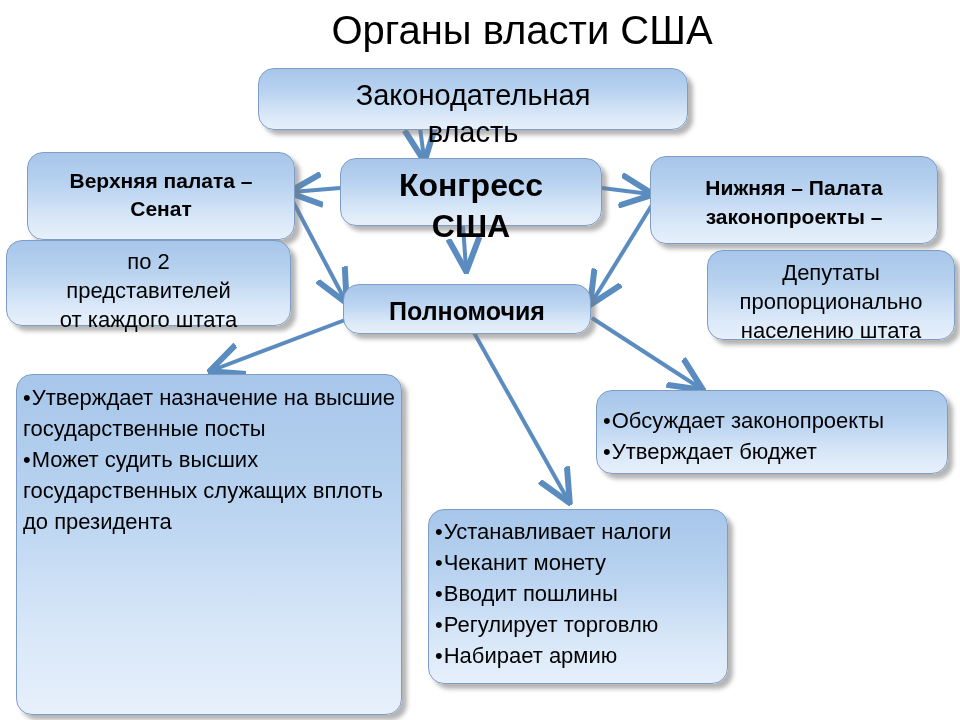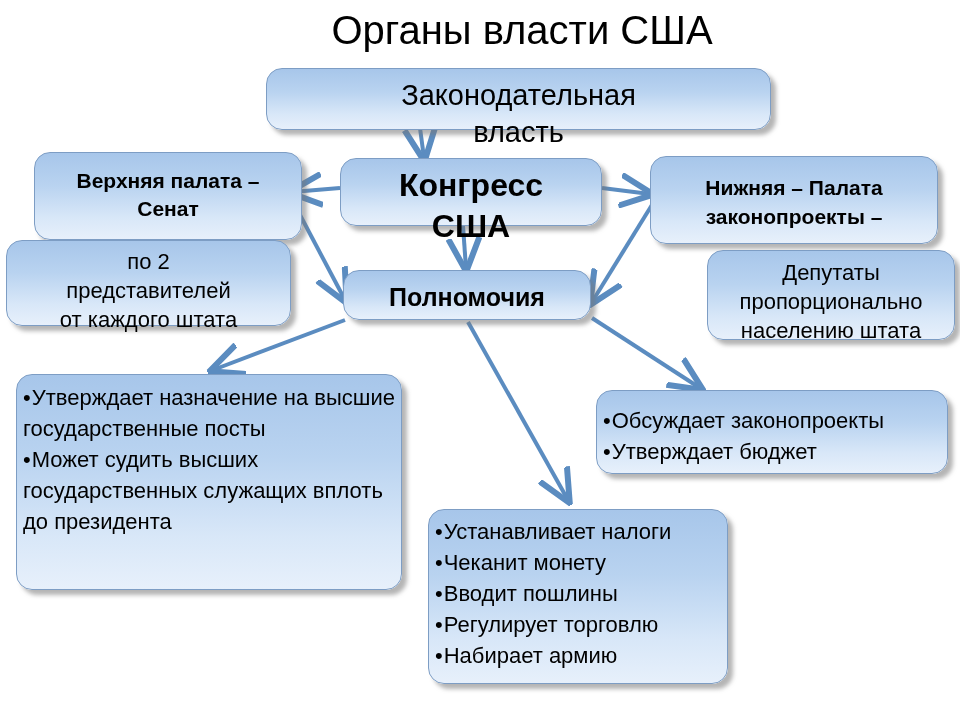"Законодательная" div.box { left: 266px -> 258px; width: 505px -> 430px }
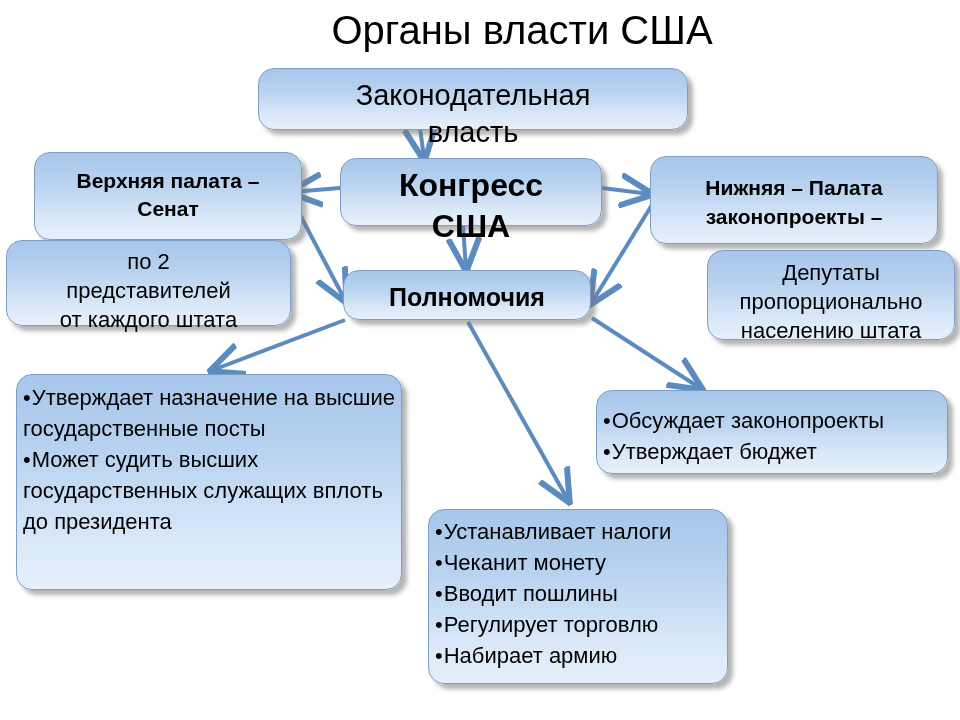"Верхняя палата –" div.box { left: 34px -> 27px }
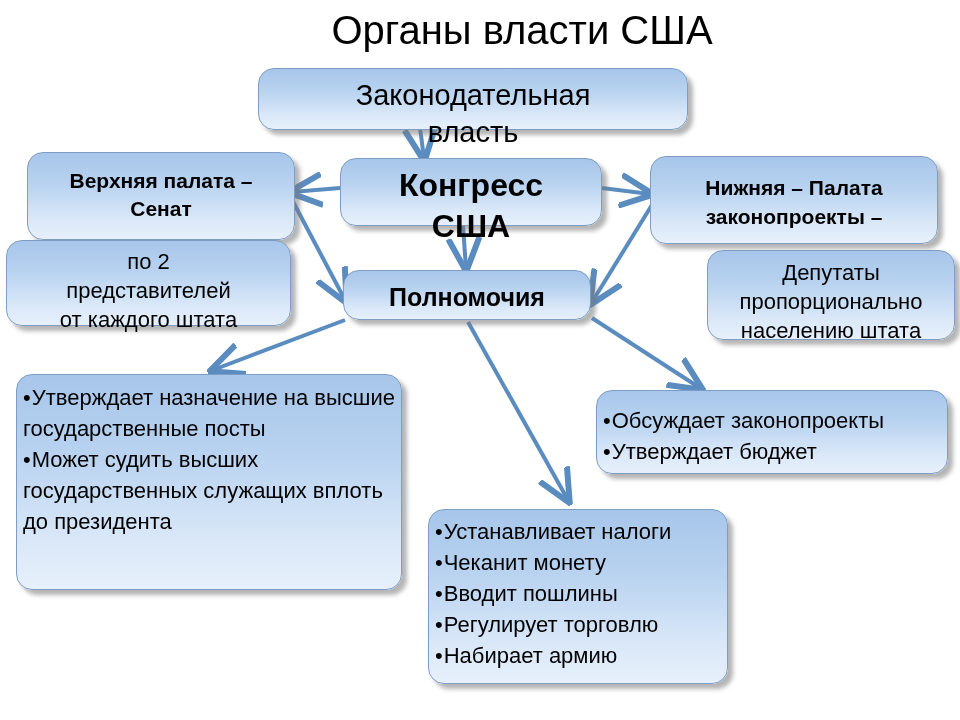"Полномочия" div.box { top: 270px -> 284px }
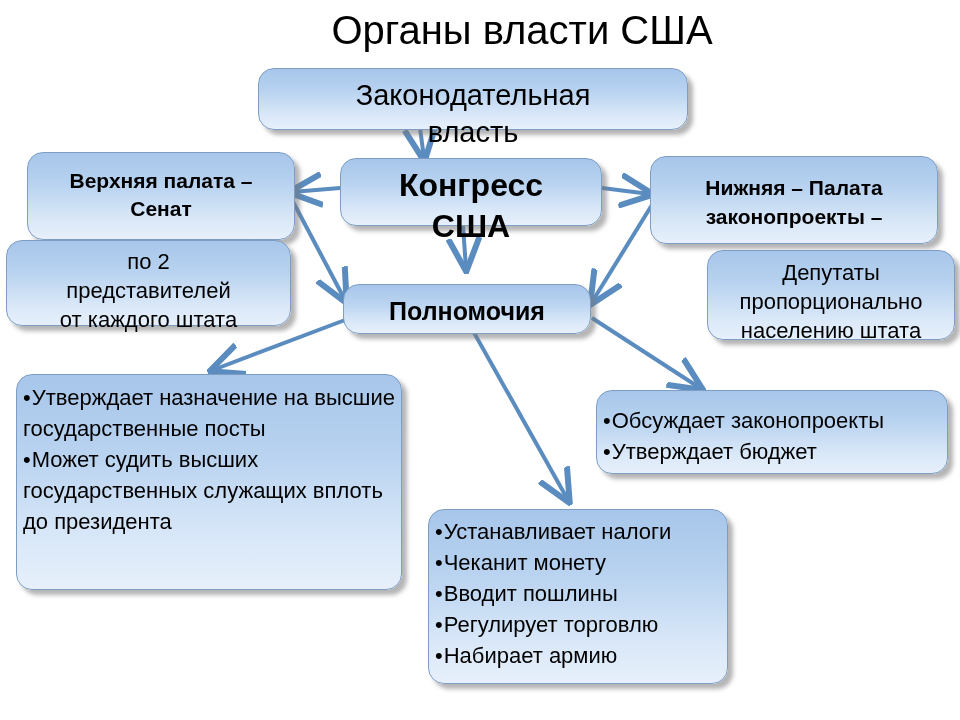"Утверждает назначение на высшие" div.box { height: 216px -> 341px }
